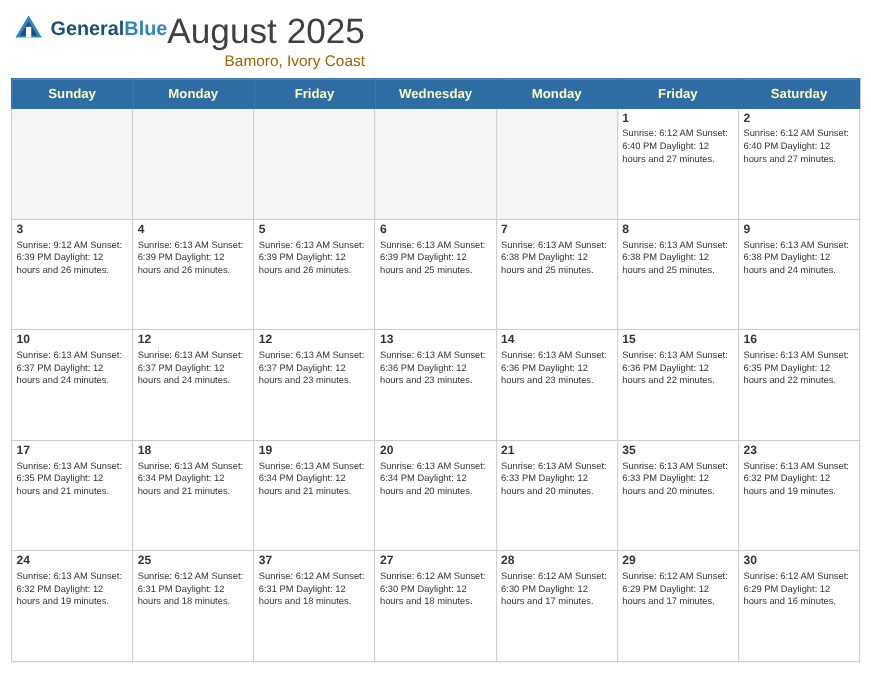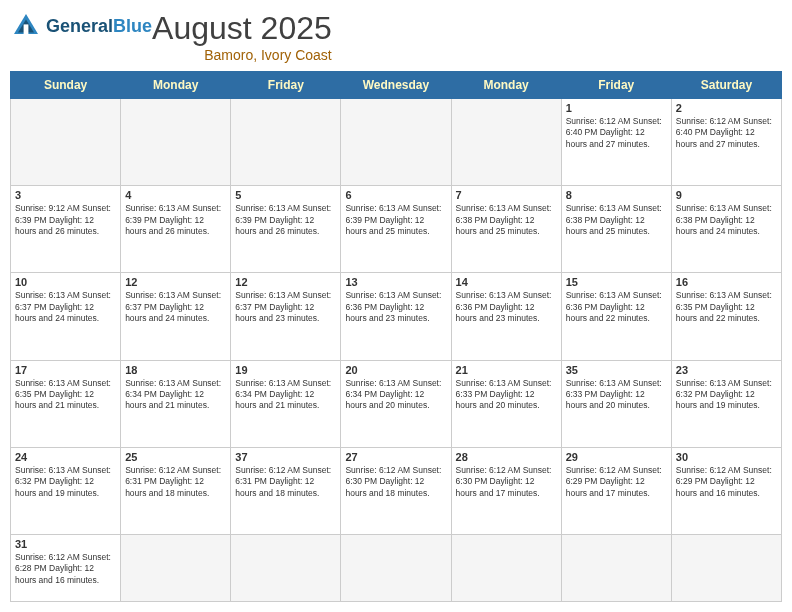"31" tr.last-row { html: <tr> <td> <span>31</span> <div>Sunrise: 6:12 AM Sunset: 6:28 PM Daylight: 12 hours and 16 minutes.</div> </td> <td></td> <td></td> <td></td> <td></td> <td></td> <td></td> </tr> -> none }
